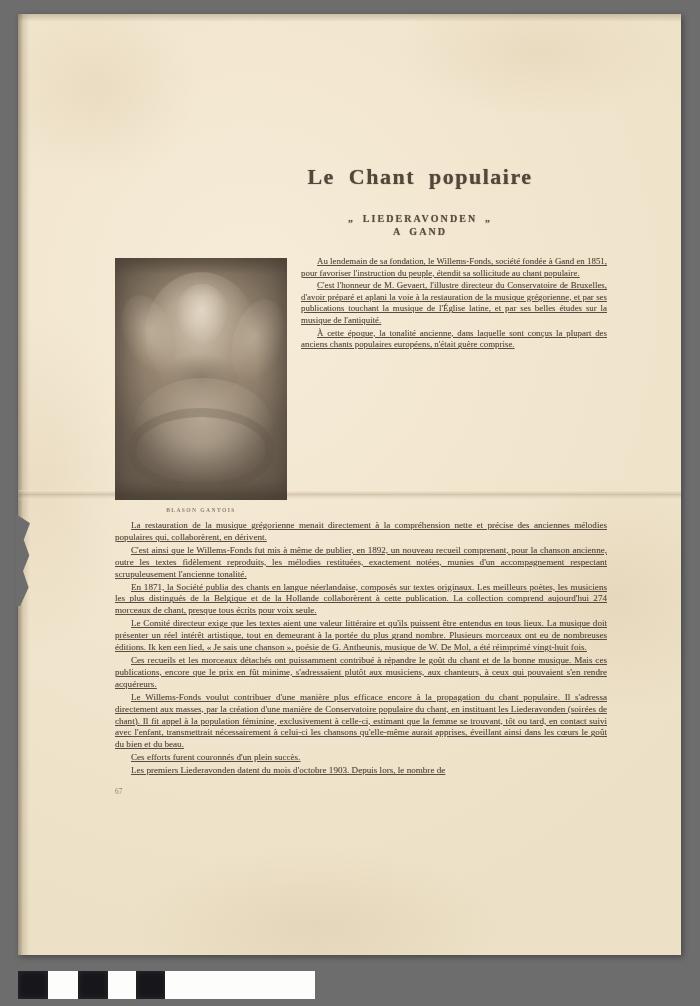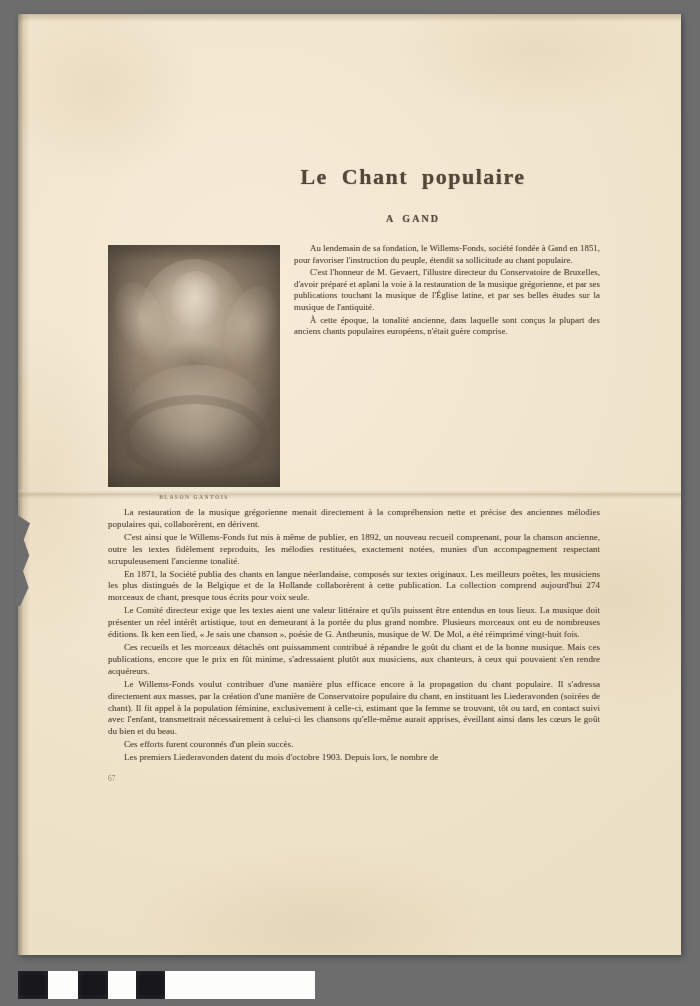"Le Chant populaire" #content { left: 90px -> 97px }
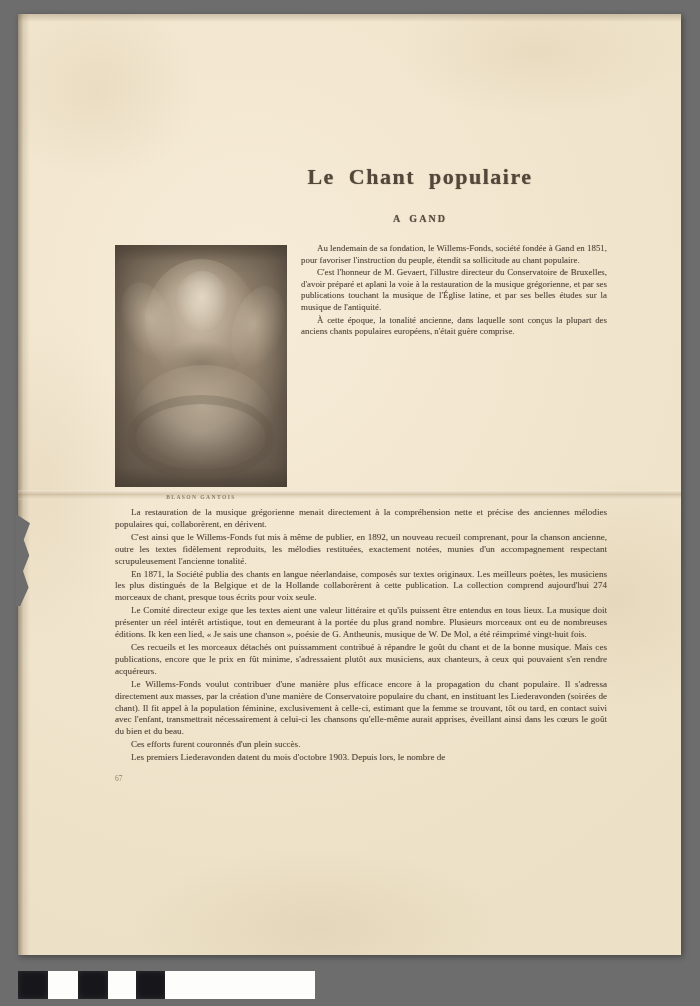"„ LIEDERAVONDEN „" div { html: none -> <div>„ LIEDERAVONDEN „</div> }
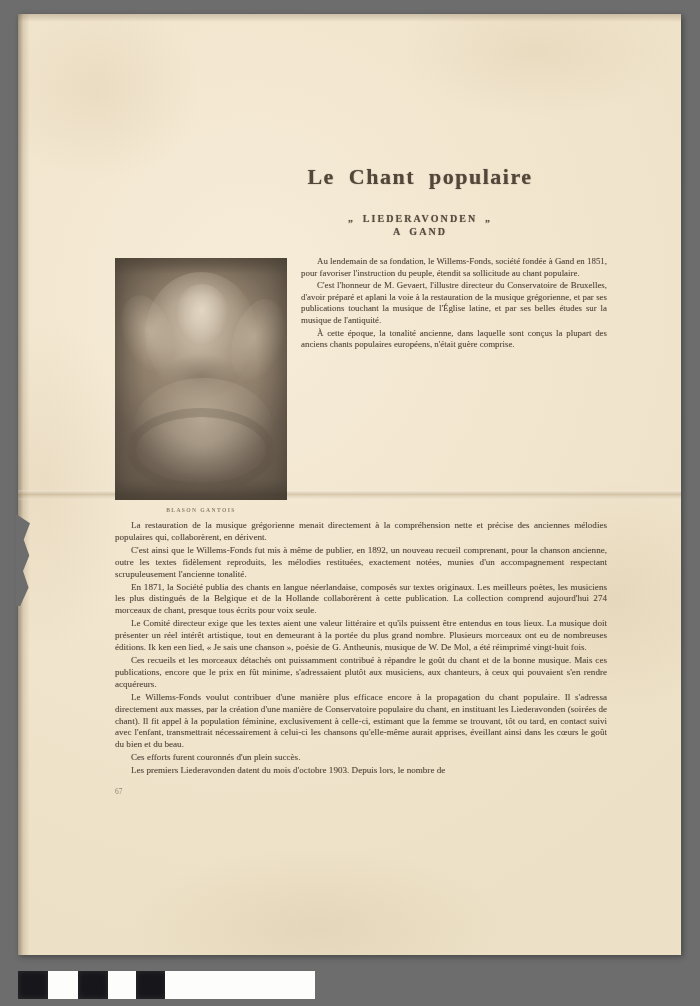"Au lendemain de sa fondation," .col-p, .full-p { text-decoration: none -> underline }
